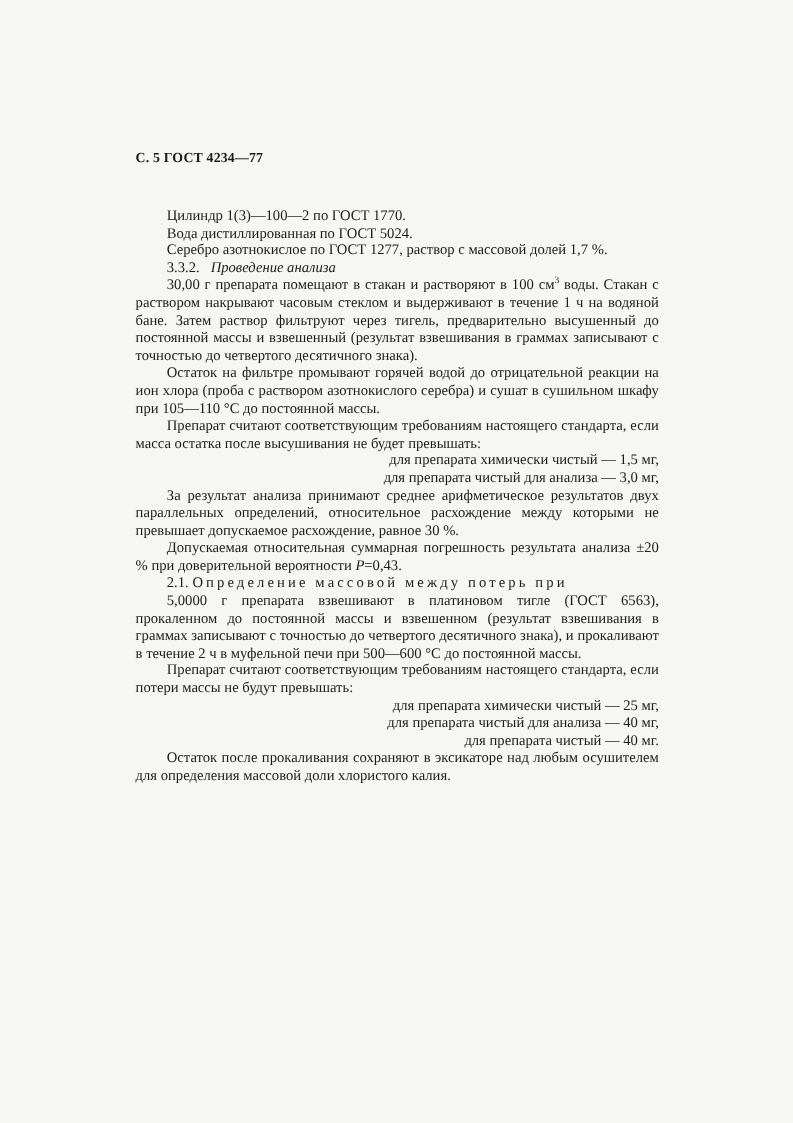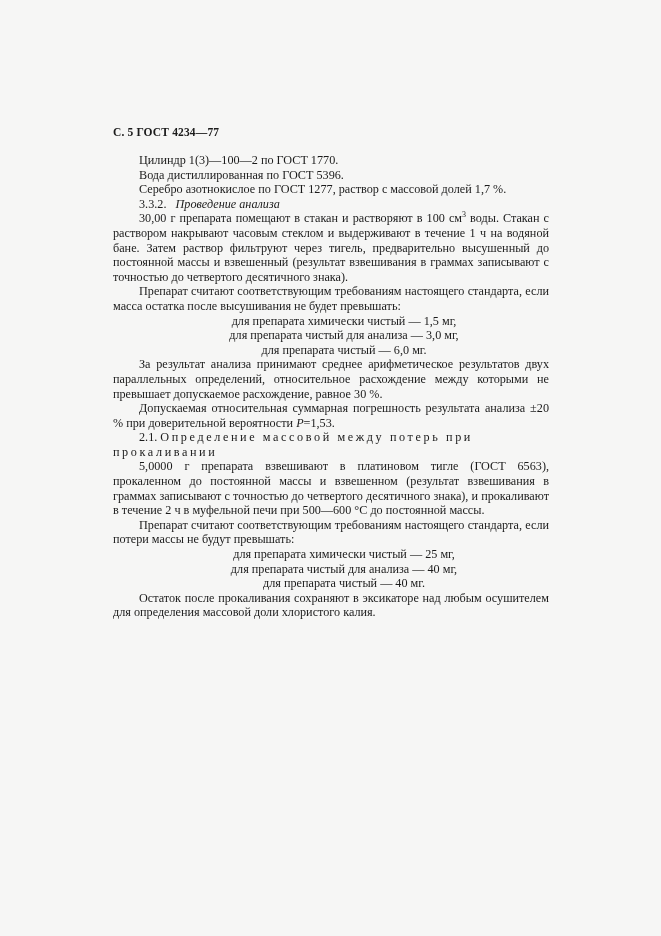"Цилиндр 1(3)—100—2 по ГОСТ 1770." .text-column { top: 153px -> 172px }
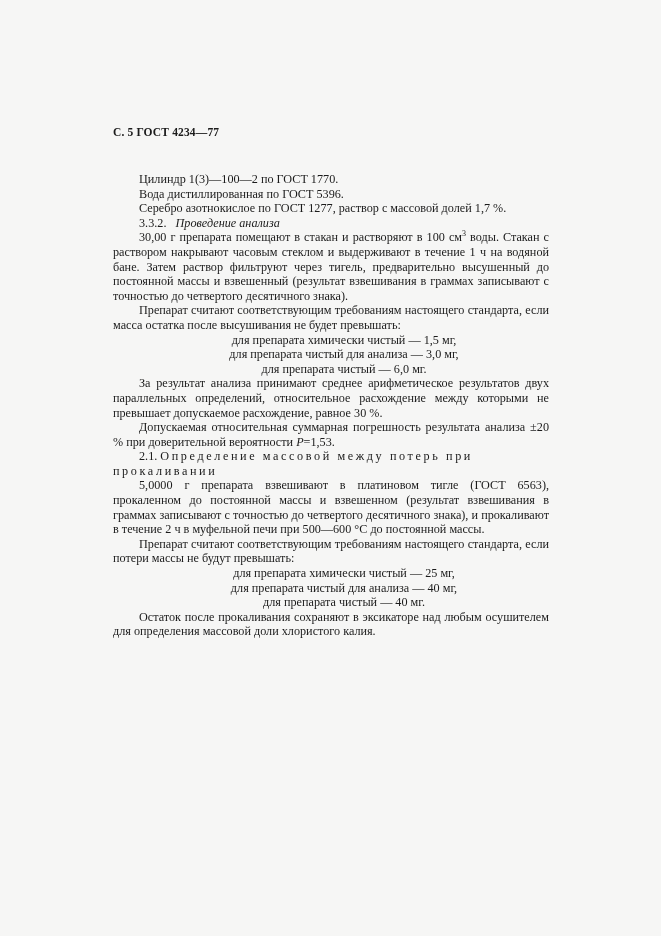"Вода дистиллированная по ГОСТ 5396." p.para { text: 5396 -> 5024 }
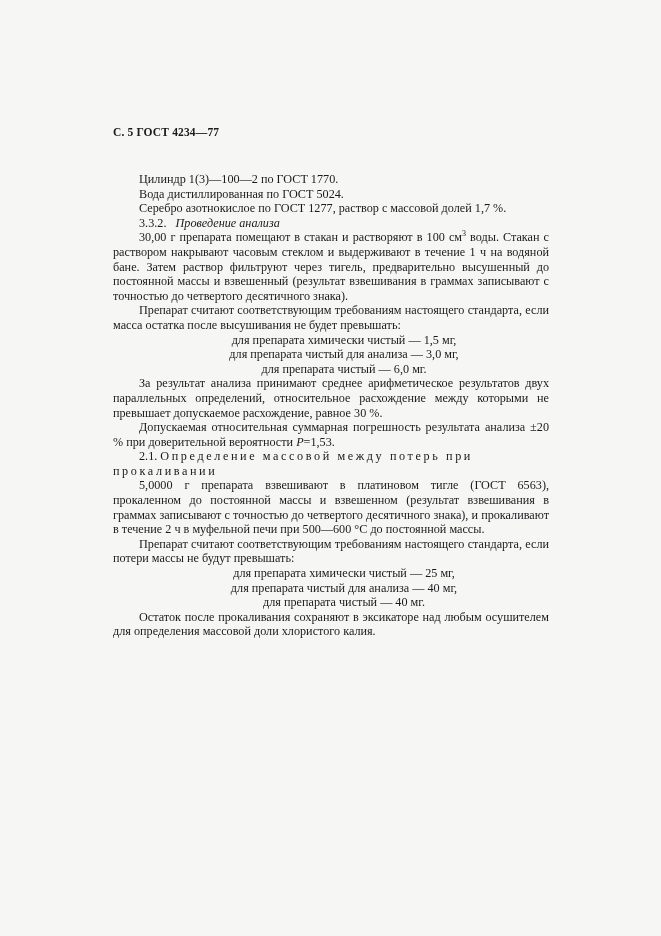"Остаток на фильтре промывают горячей" p.para { html: none -> <p>Остаток на фильтре промывают горячей водой до отрицательной реакции на ион хлора (проба с раствором азотнокислого серебра) и сушат в сушильном шкафу при 105—110 °С до постоянной массы.</p> }
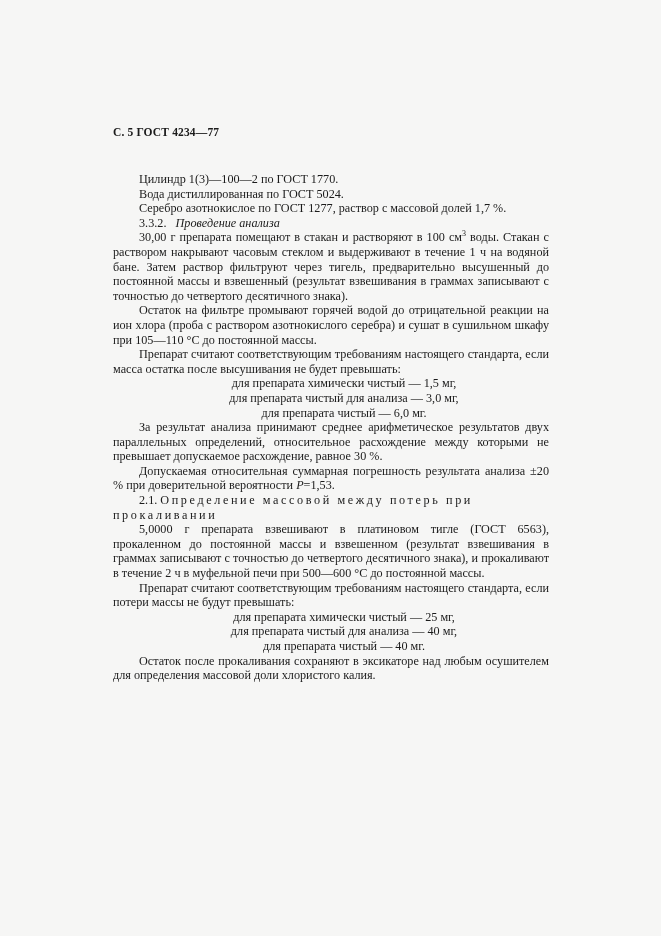"для препарата химически чистый —" .para.listline { text-align: center -> right }
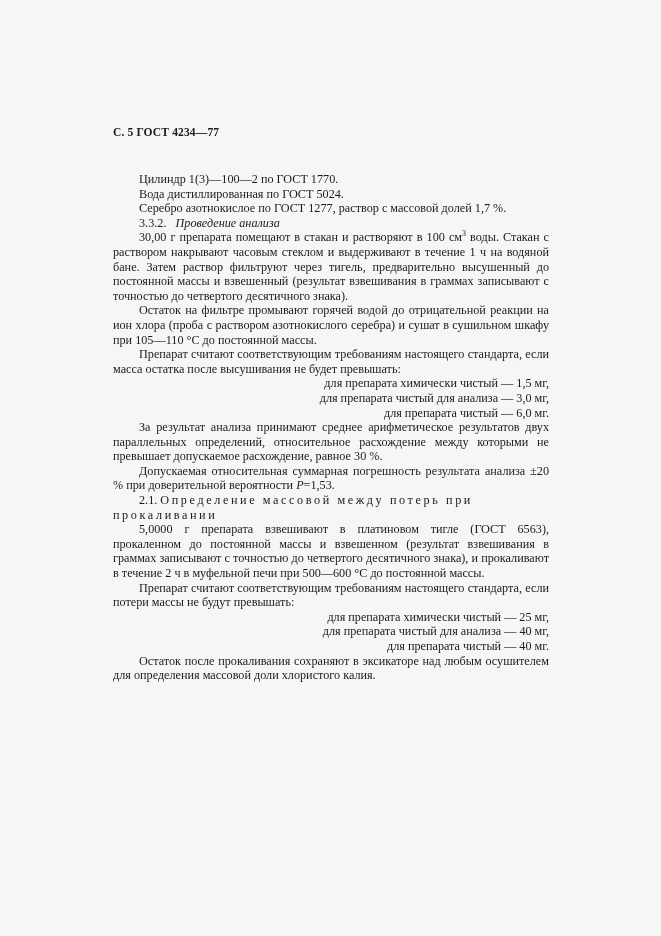"для препарата чистый — 6,0" p.para { html: <p>для препарата чистый — 6,0 мг.</p> -> none }
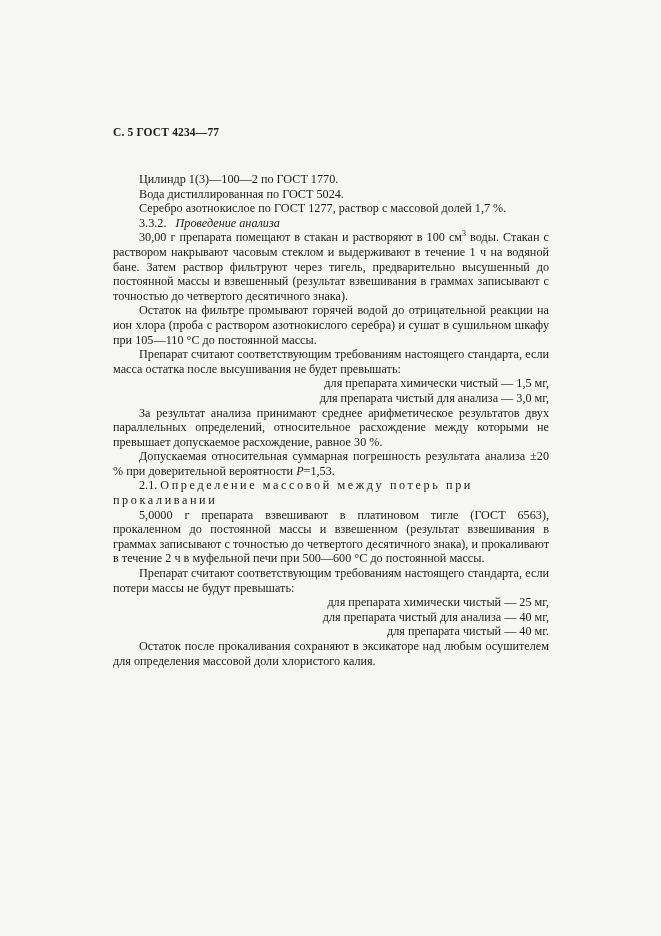"=1,53." span { text: 1,53 -> 0,43 }
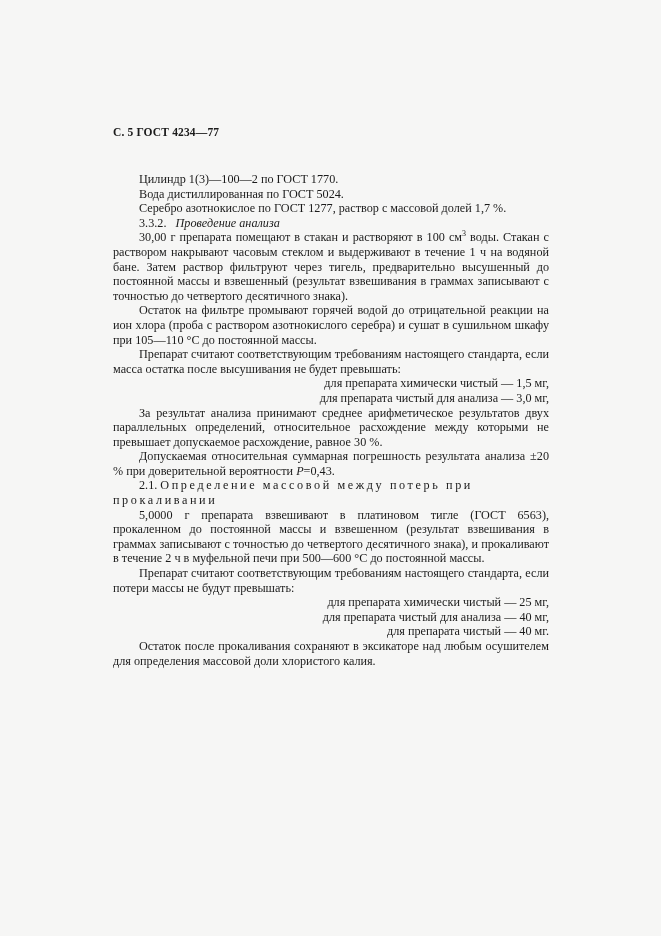"прокаливании" p.para { html: <p> <span>прокаливании</span> </p> -> none }
